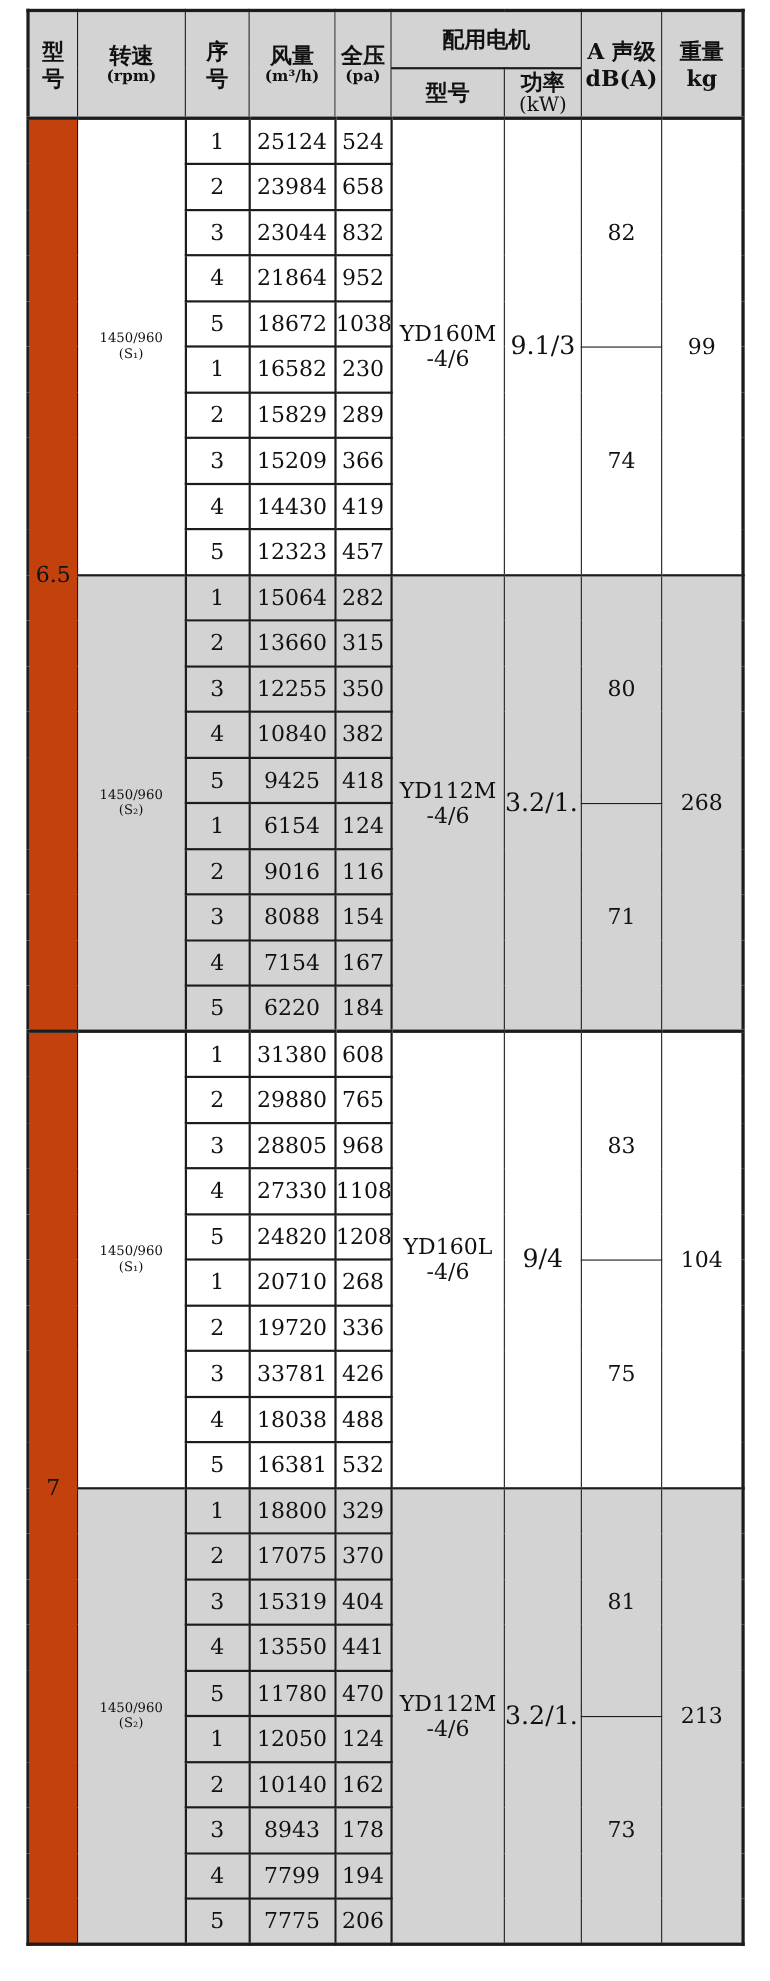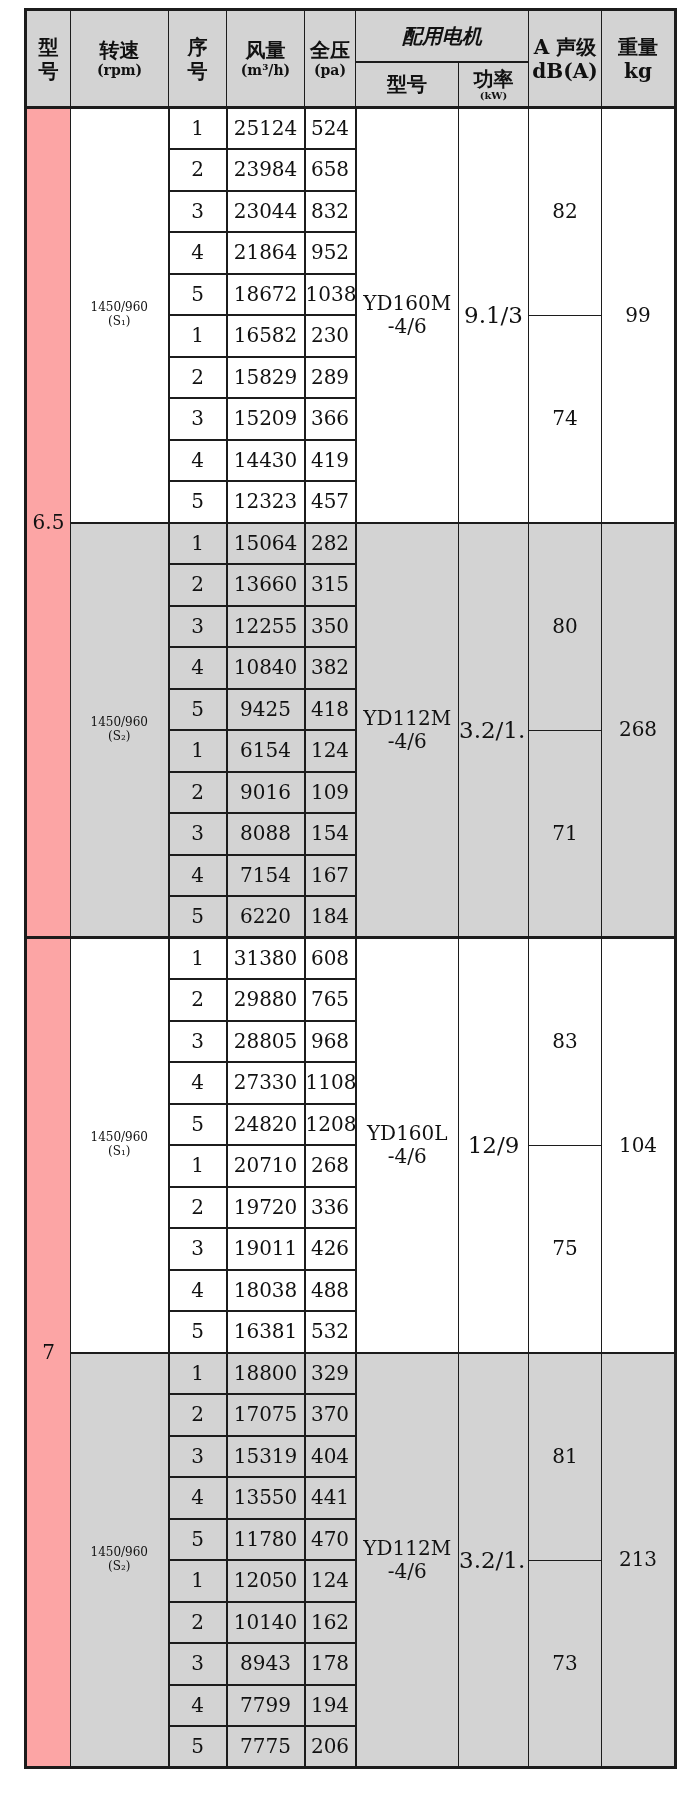"配用电机" thead th.motor-group { font-style: italic -> none }
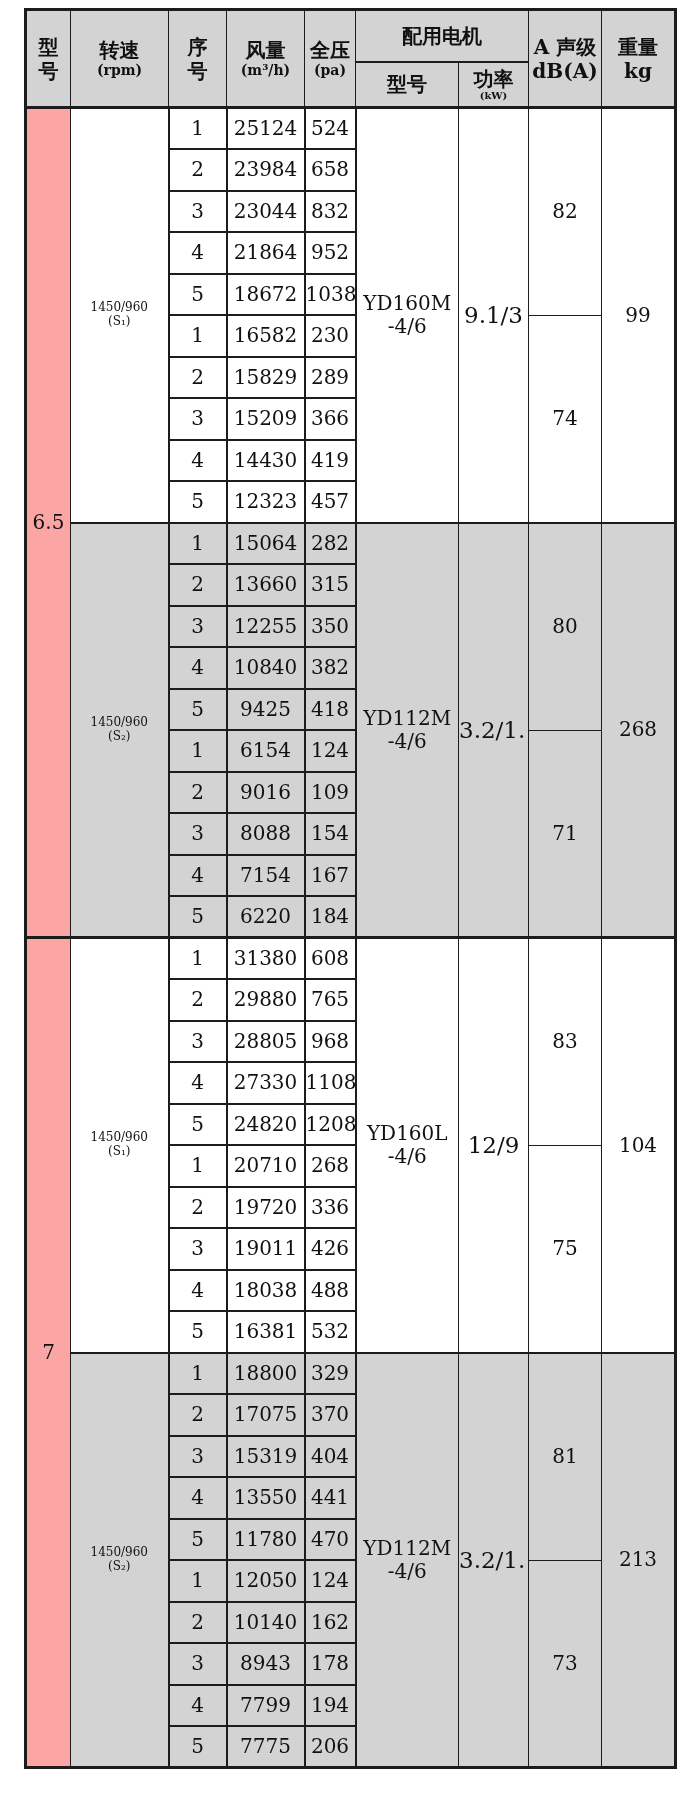"(kW)" .unit-sm { font-size: 10px -> 18px; font-weight: bold -> normal }
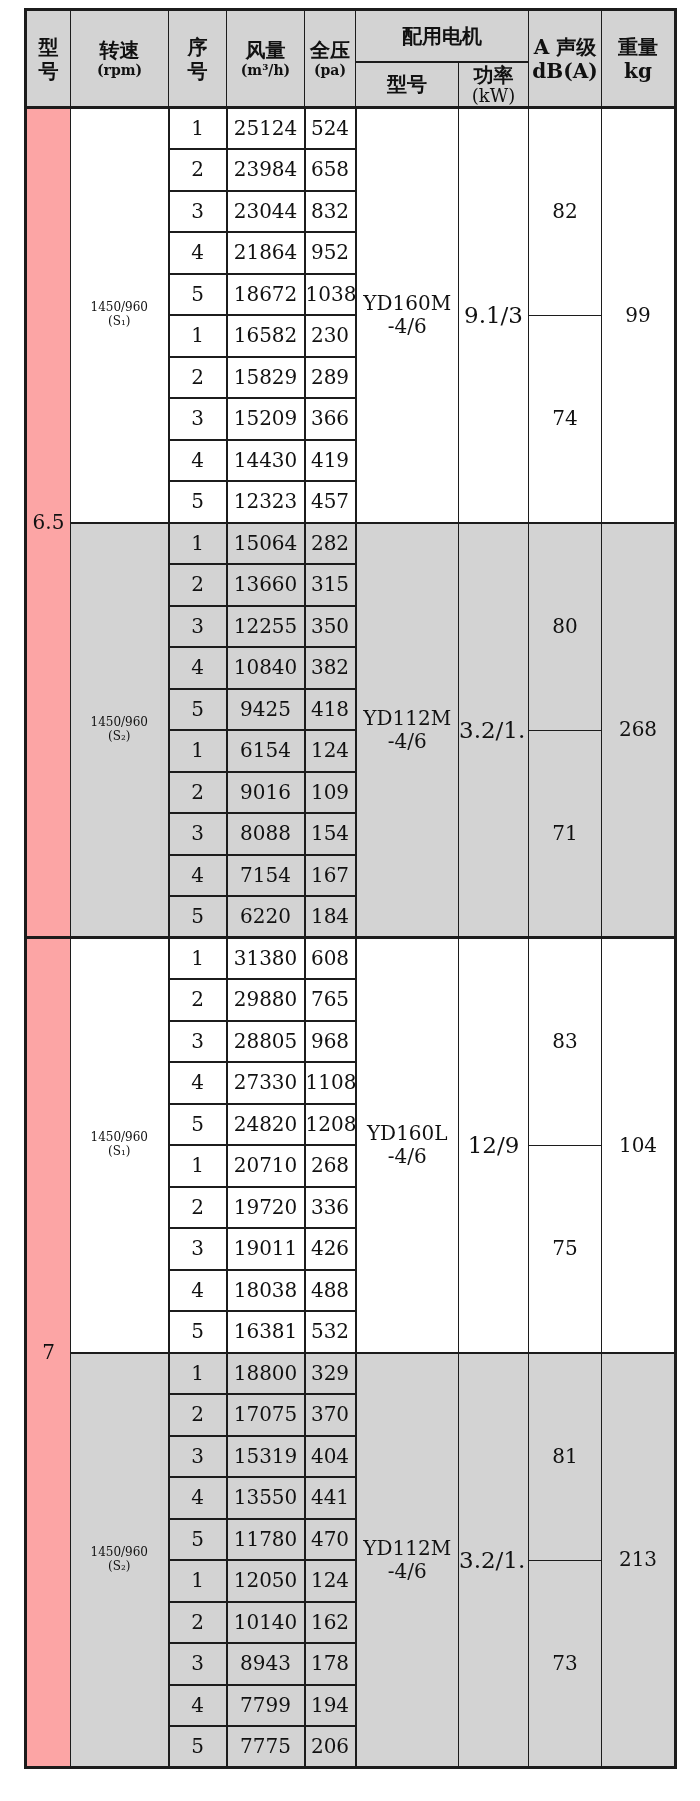"6.5" td.model-cell { background: #fca5a5 -> #c2410c }
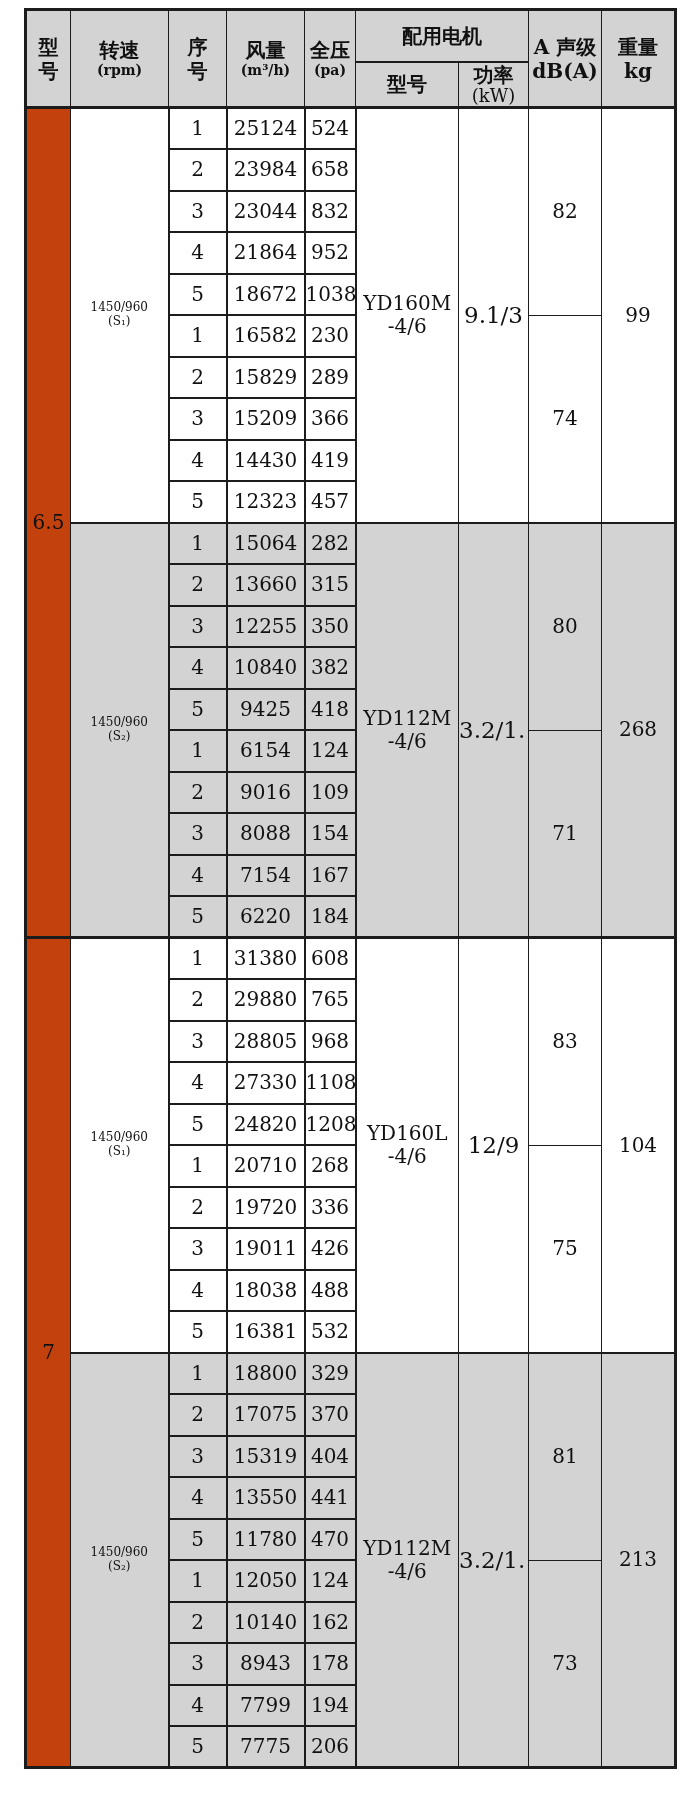"109" td.grid { text: 109 -> 116 }
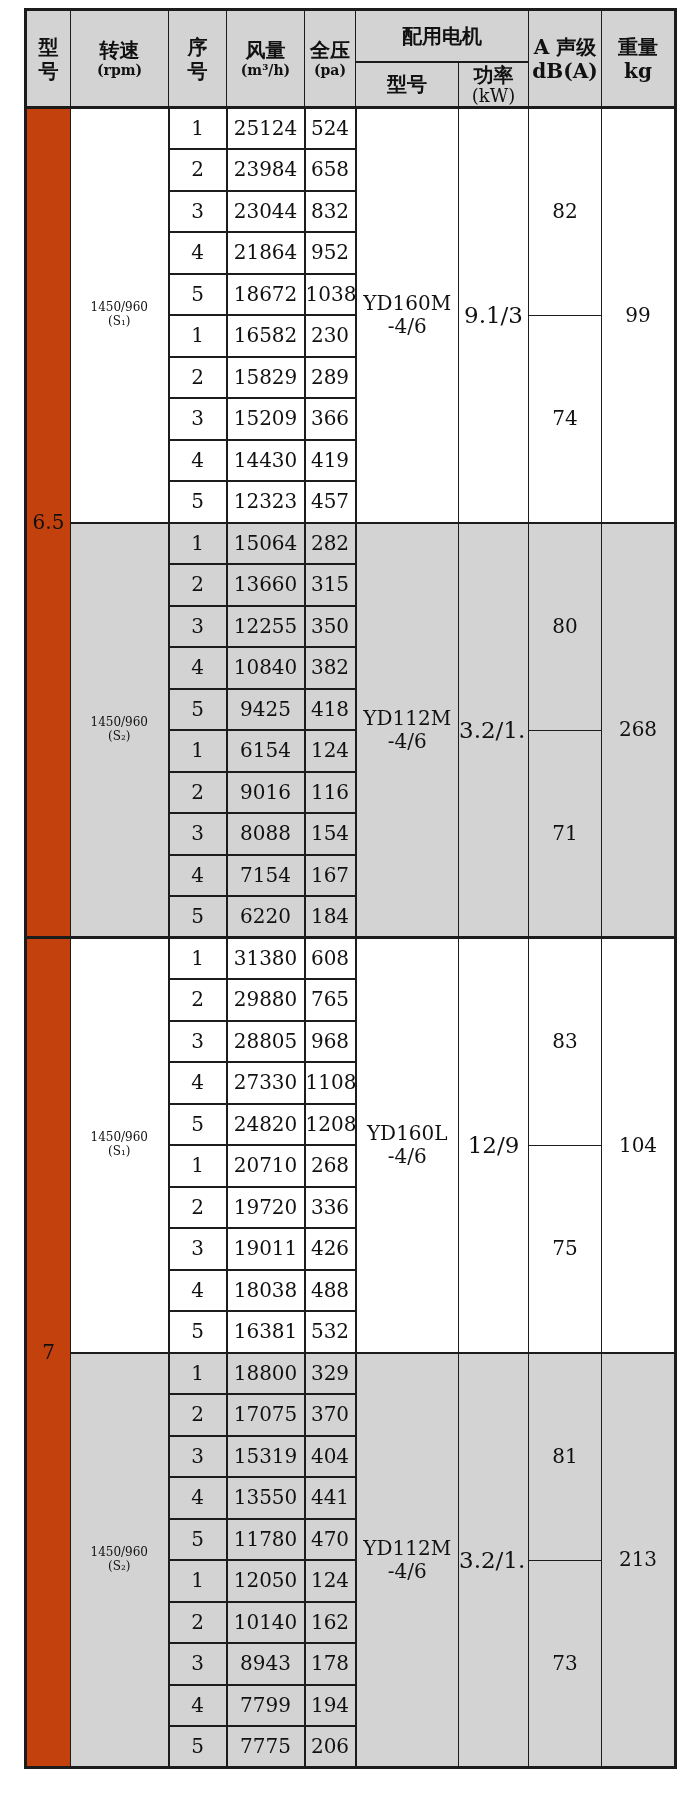"12/9" td.power-cell { text: 12/9 -> 9/4 }
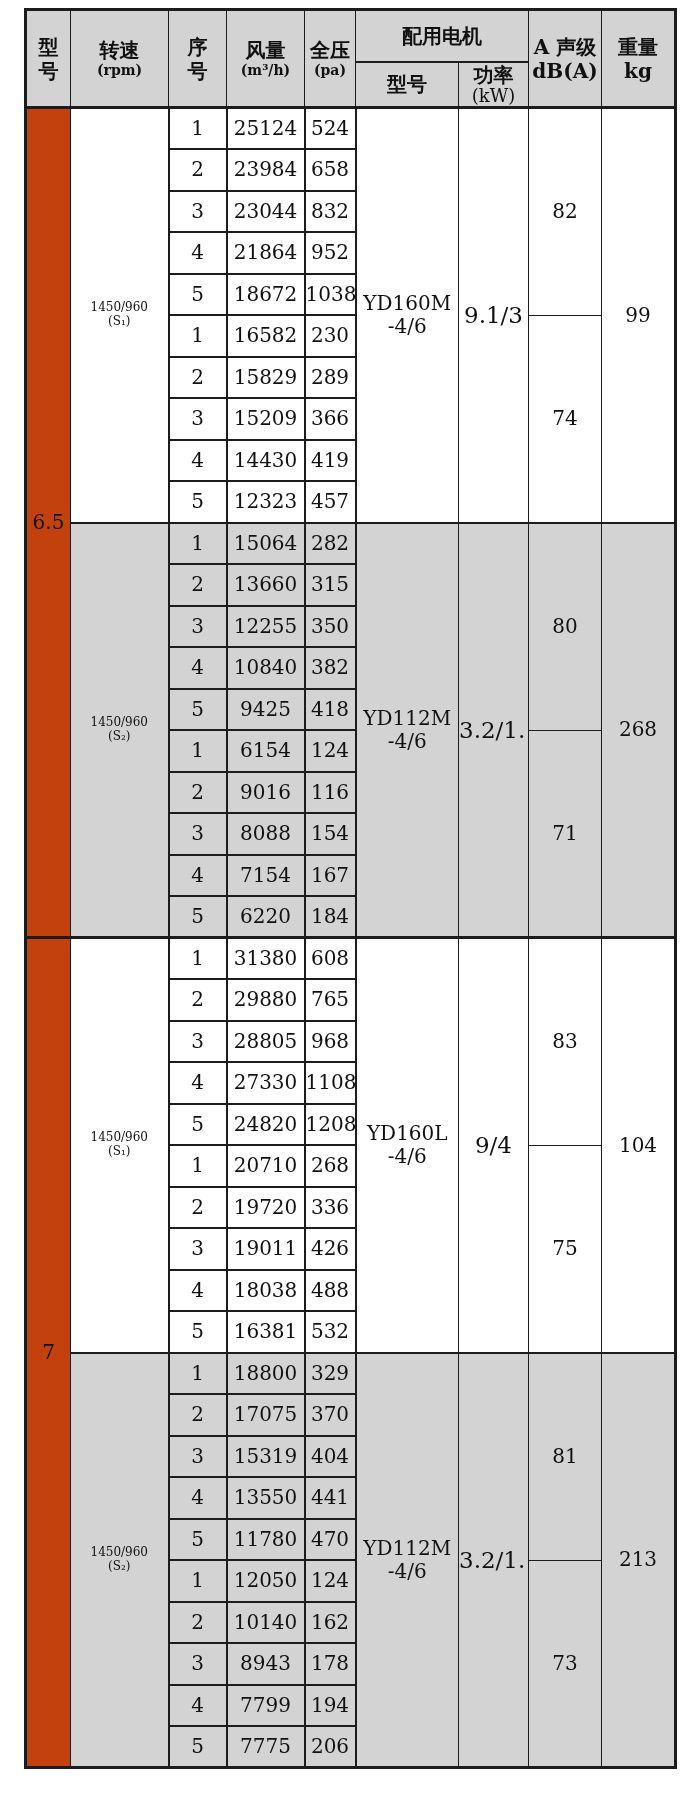"19011" td.grid { text: 19011 -> 33781 }
